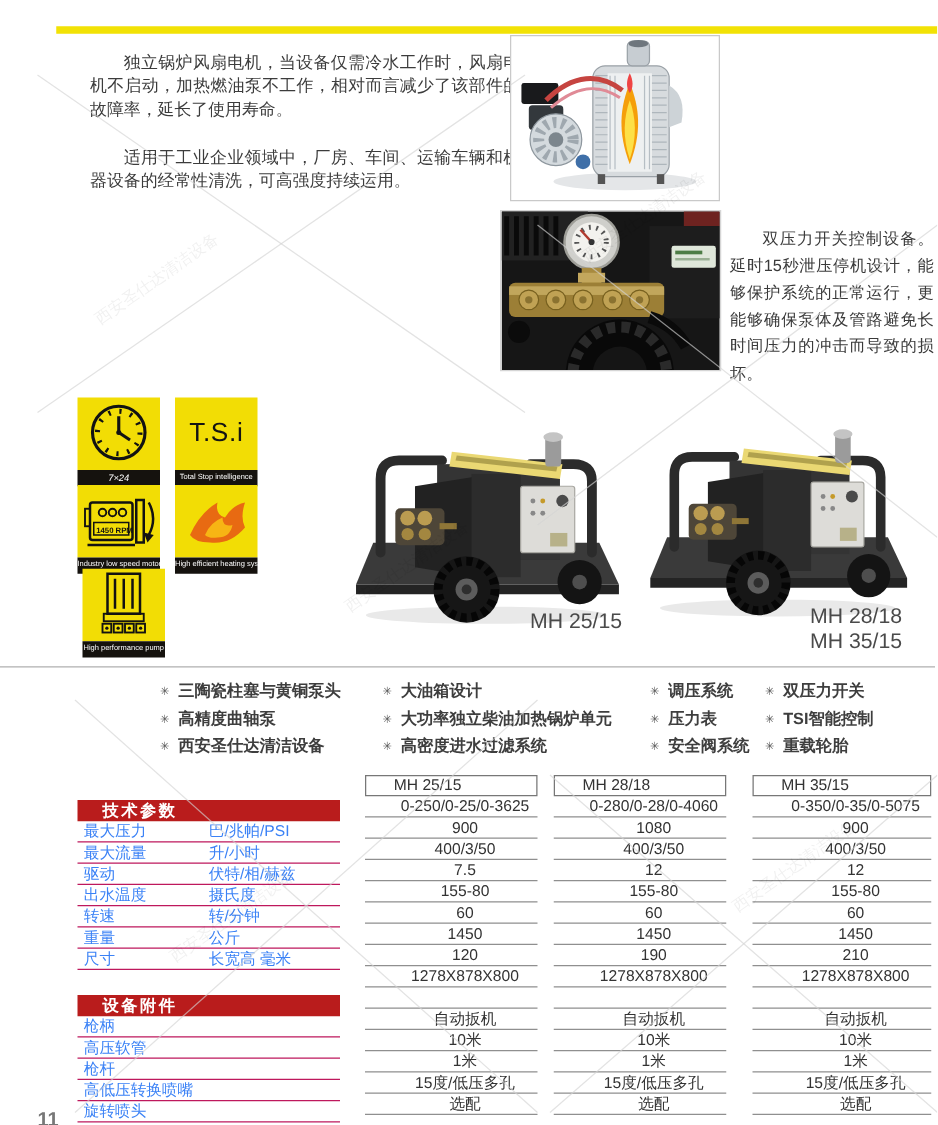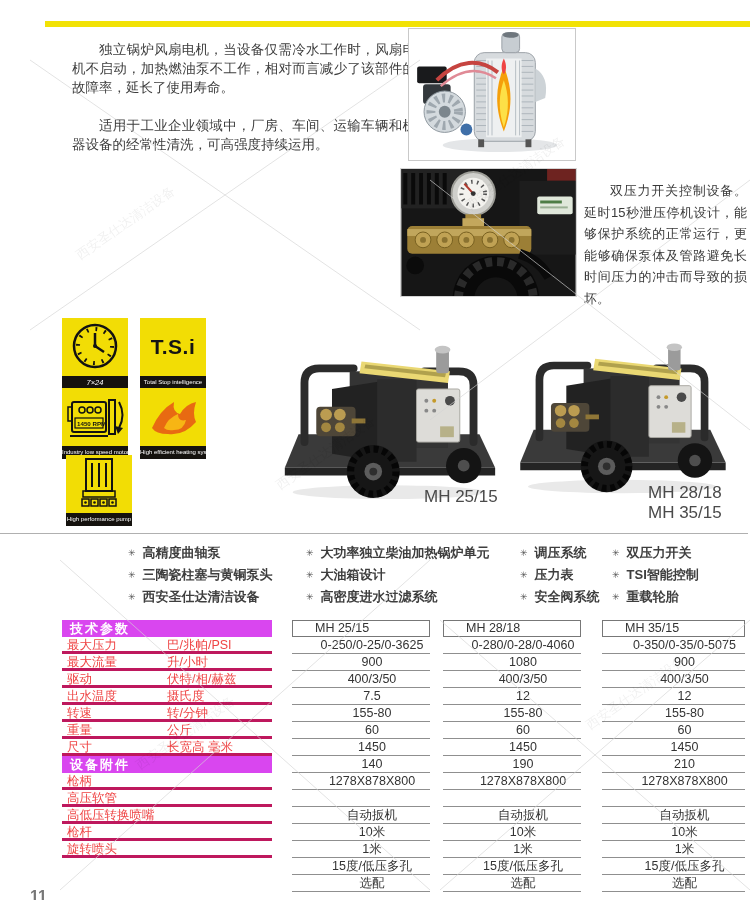"T.S.i" .tsi-text { font-weight: 700 -> 400 }
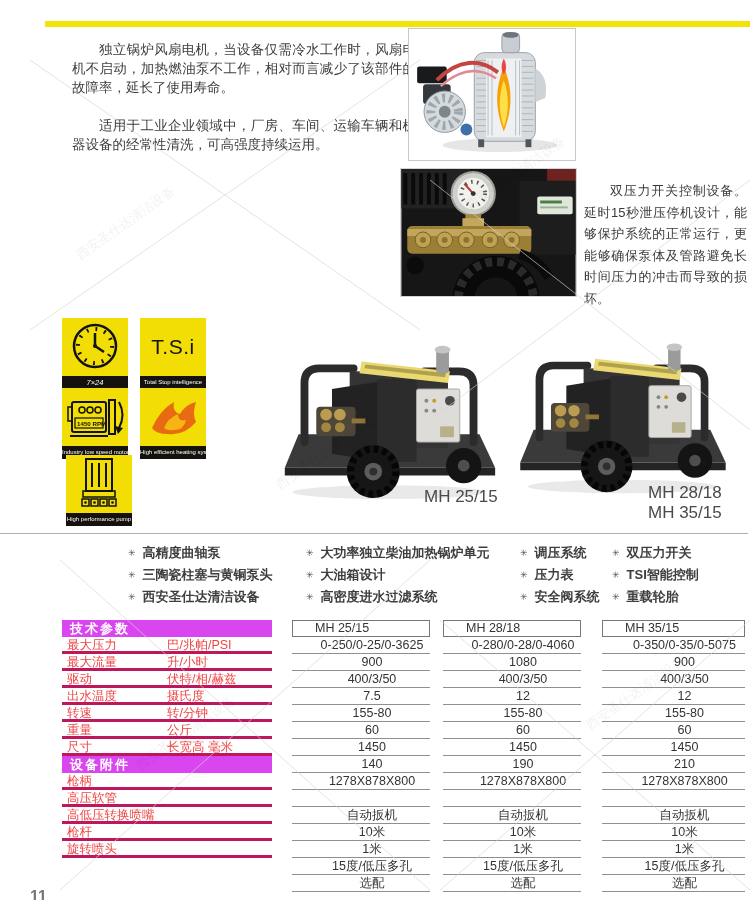"✳ 高精度曲轴泵" li { order: before "✳ 三陶瓷柱塞与黄铜泵头" -> after "✳ 三陶瓷柱塞与黄铜泵头" }
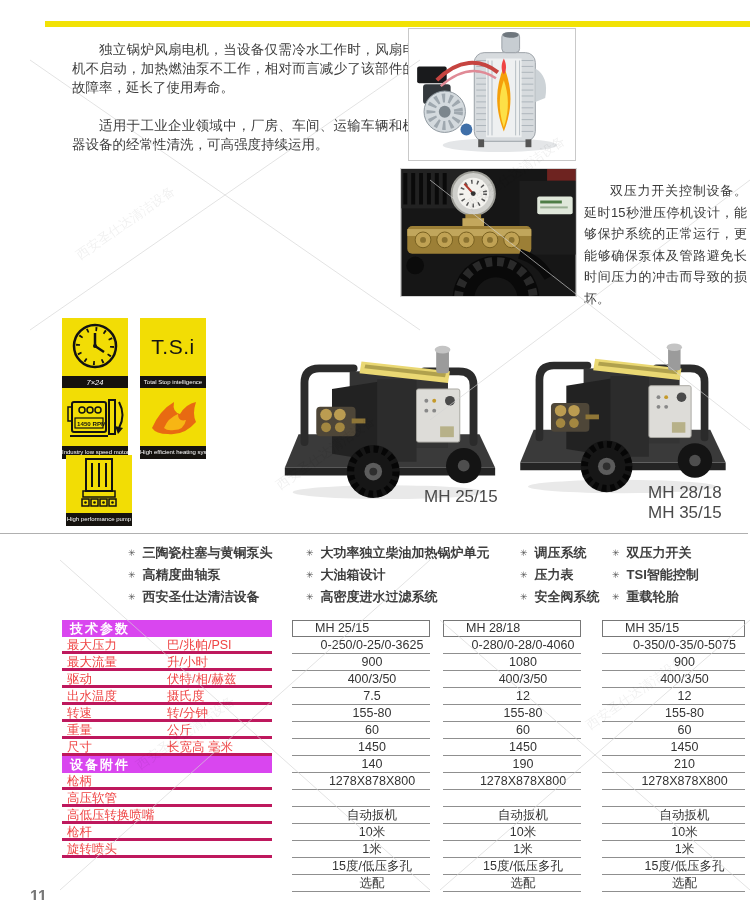"✳ 大功率独立柴油加热锅炉单元" li { order: before "✳ 大油箱设计" -> after "✳ 大油箱设计" }
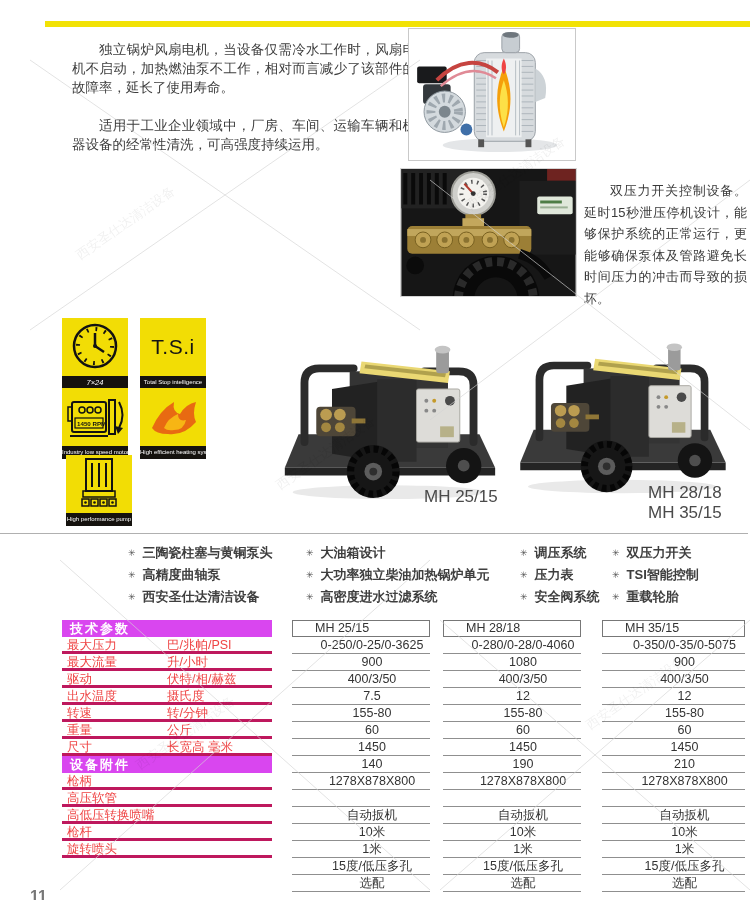"技术参数" .sec-bar { background: #d946ef -> #b91c1c; margin-top: none -> 20px; padding-left: 8px -> 20px }
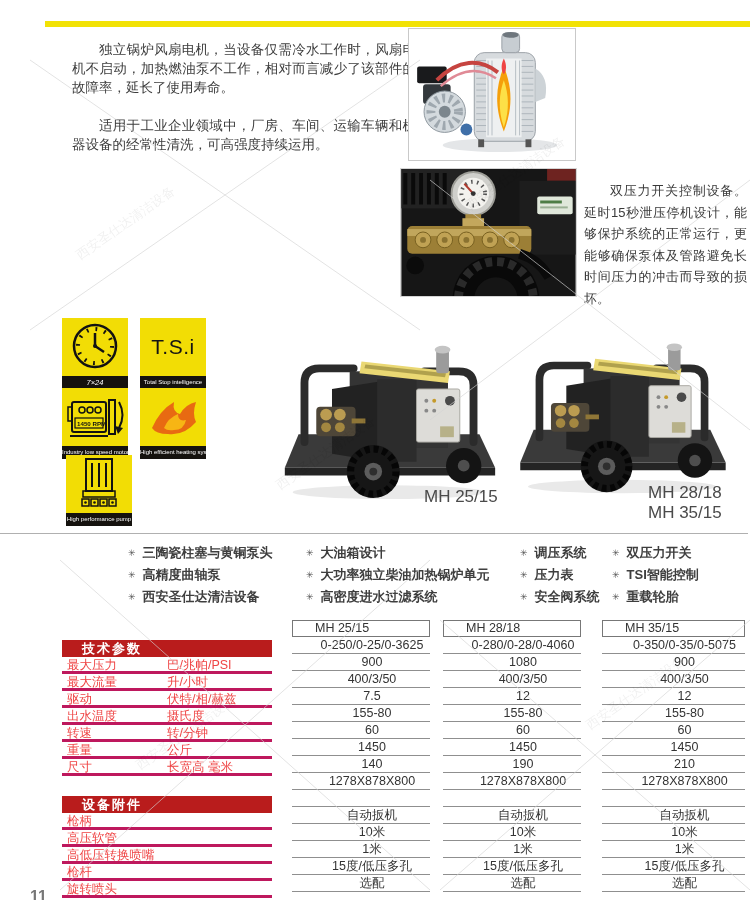"最大压力 巴/兆帕/PSI" .lrow { border-bottom: 3px solid #be185d -> 1px solid #be185d; color: #ef4444 -> #3b82f6 }
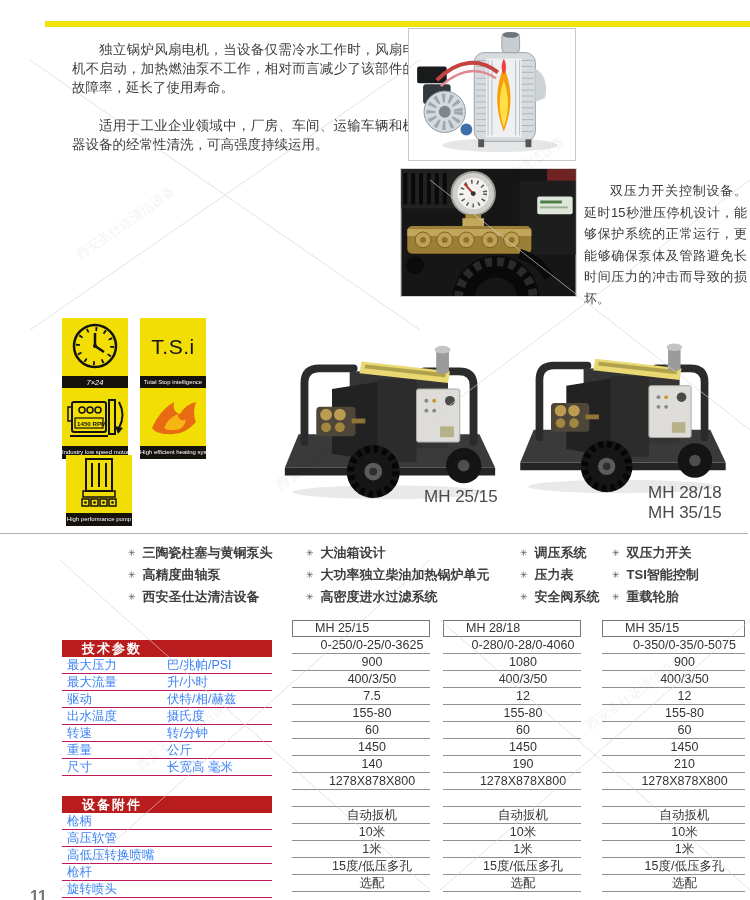"140" div.mcell { text: 140 -> 120 }
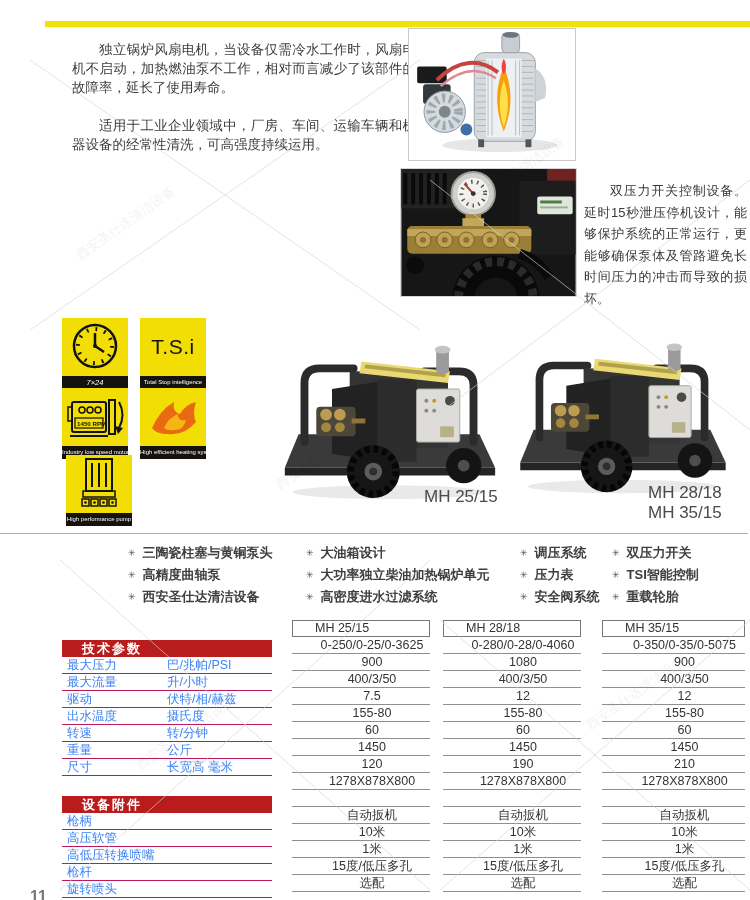"高低压转换喷嘴" div.lrow { order: before "枪杆" -> after "枪杆" }
